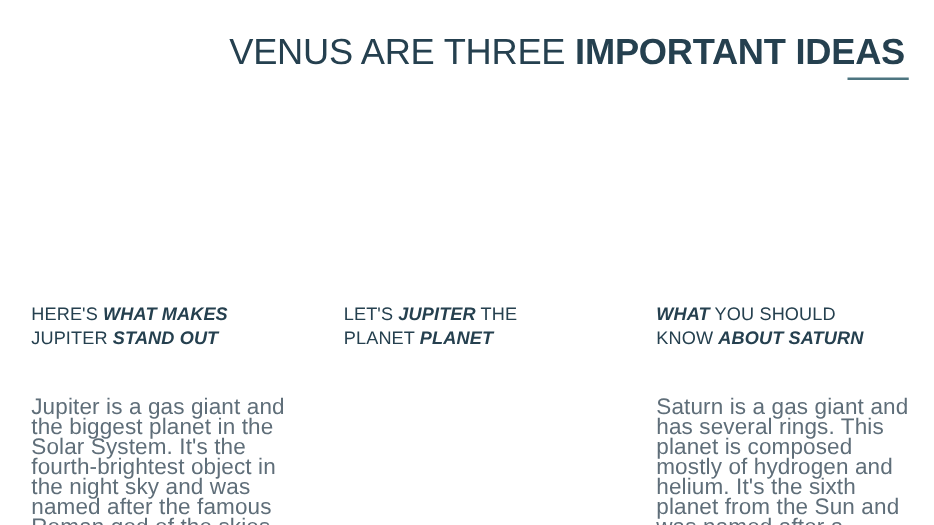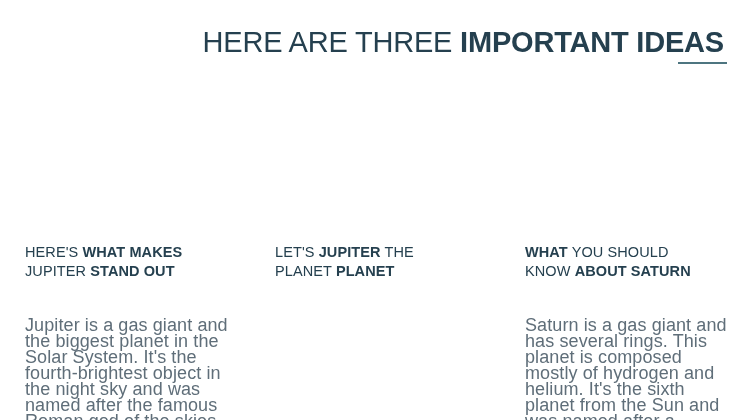"HERE ARE THREE" span { text: HERE -> VENUS }
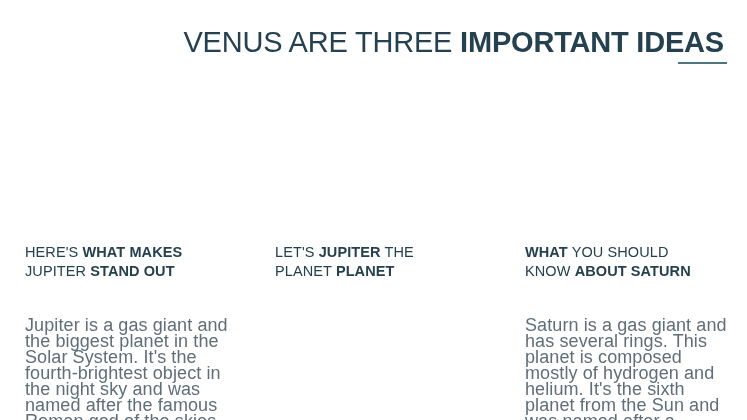"WHAT MAKES" .col-heading b { font-style: none -> italic }
